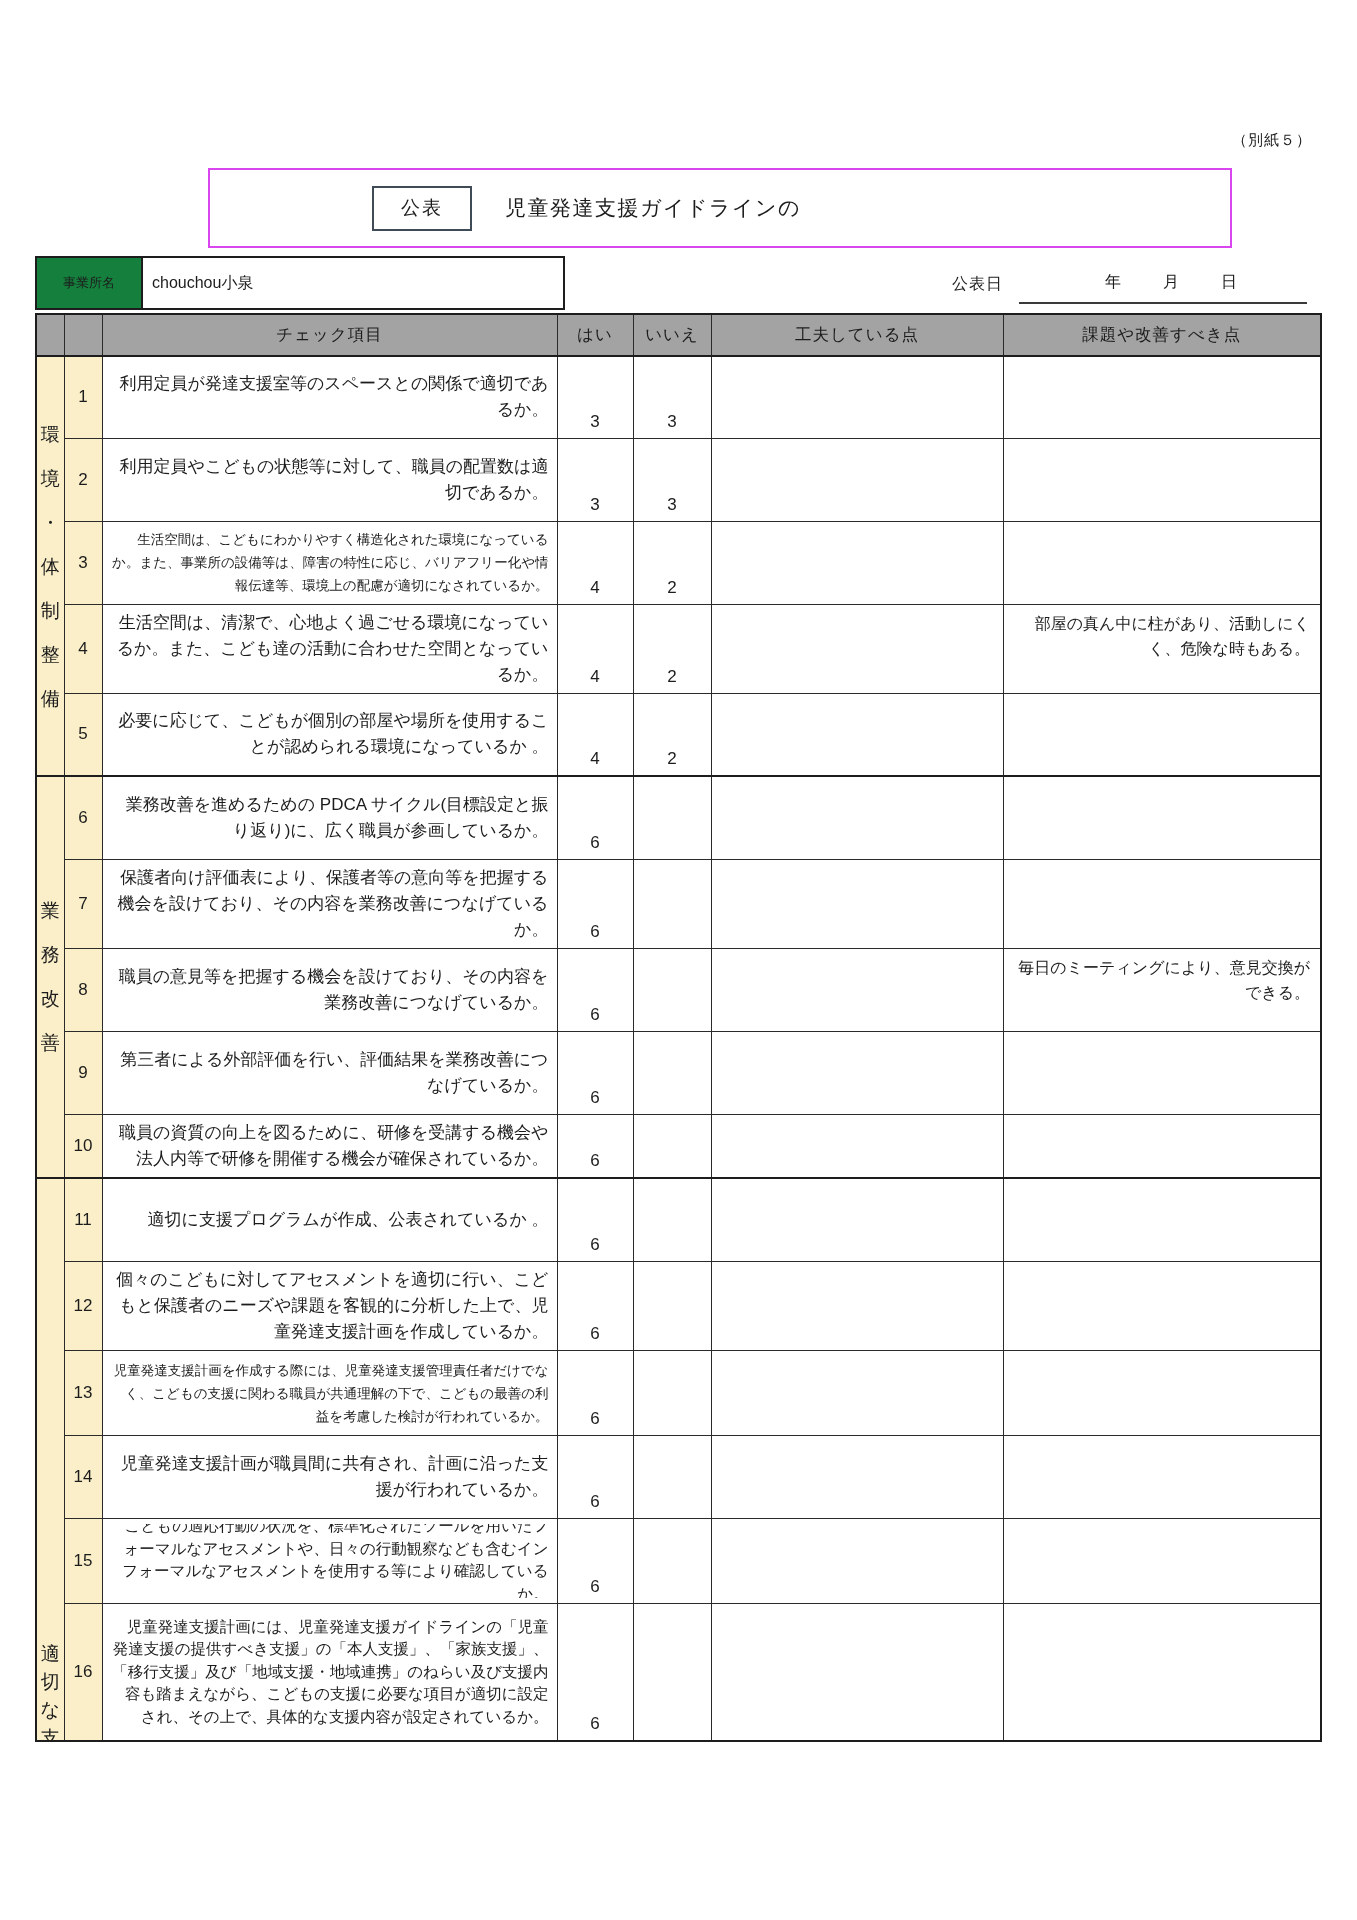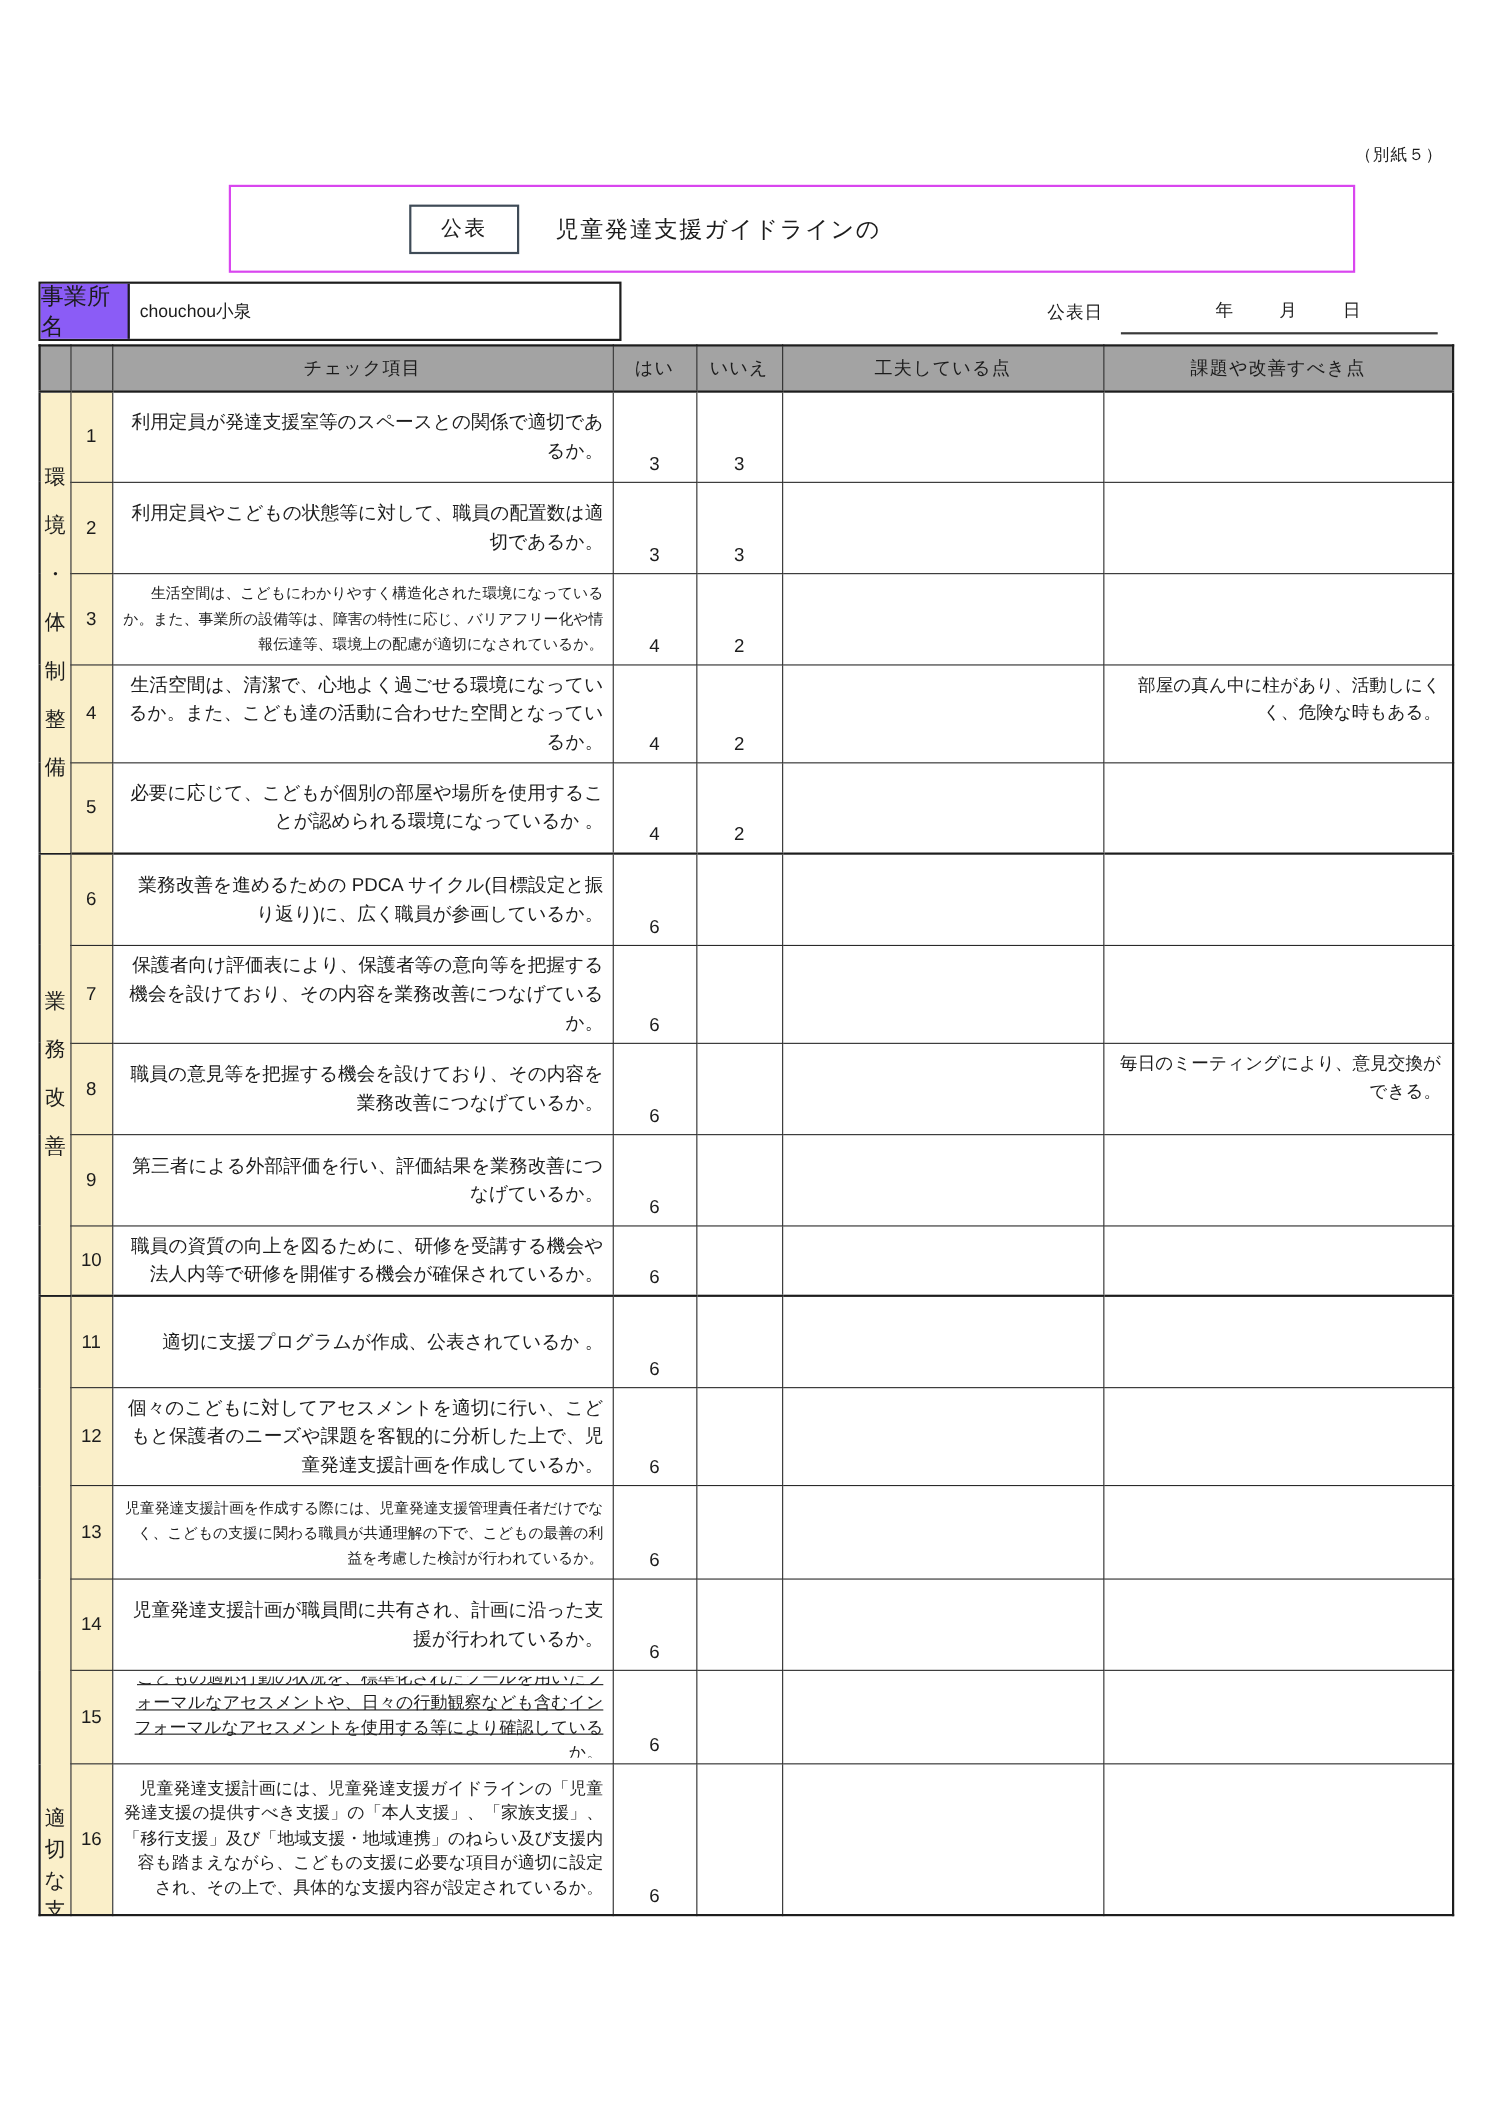"事業所名" .office-label { background: #8b5cf6 -> #15803d; font-size: 21px -> 13px; width: 81px -> 106px }
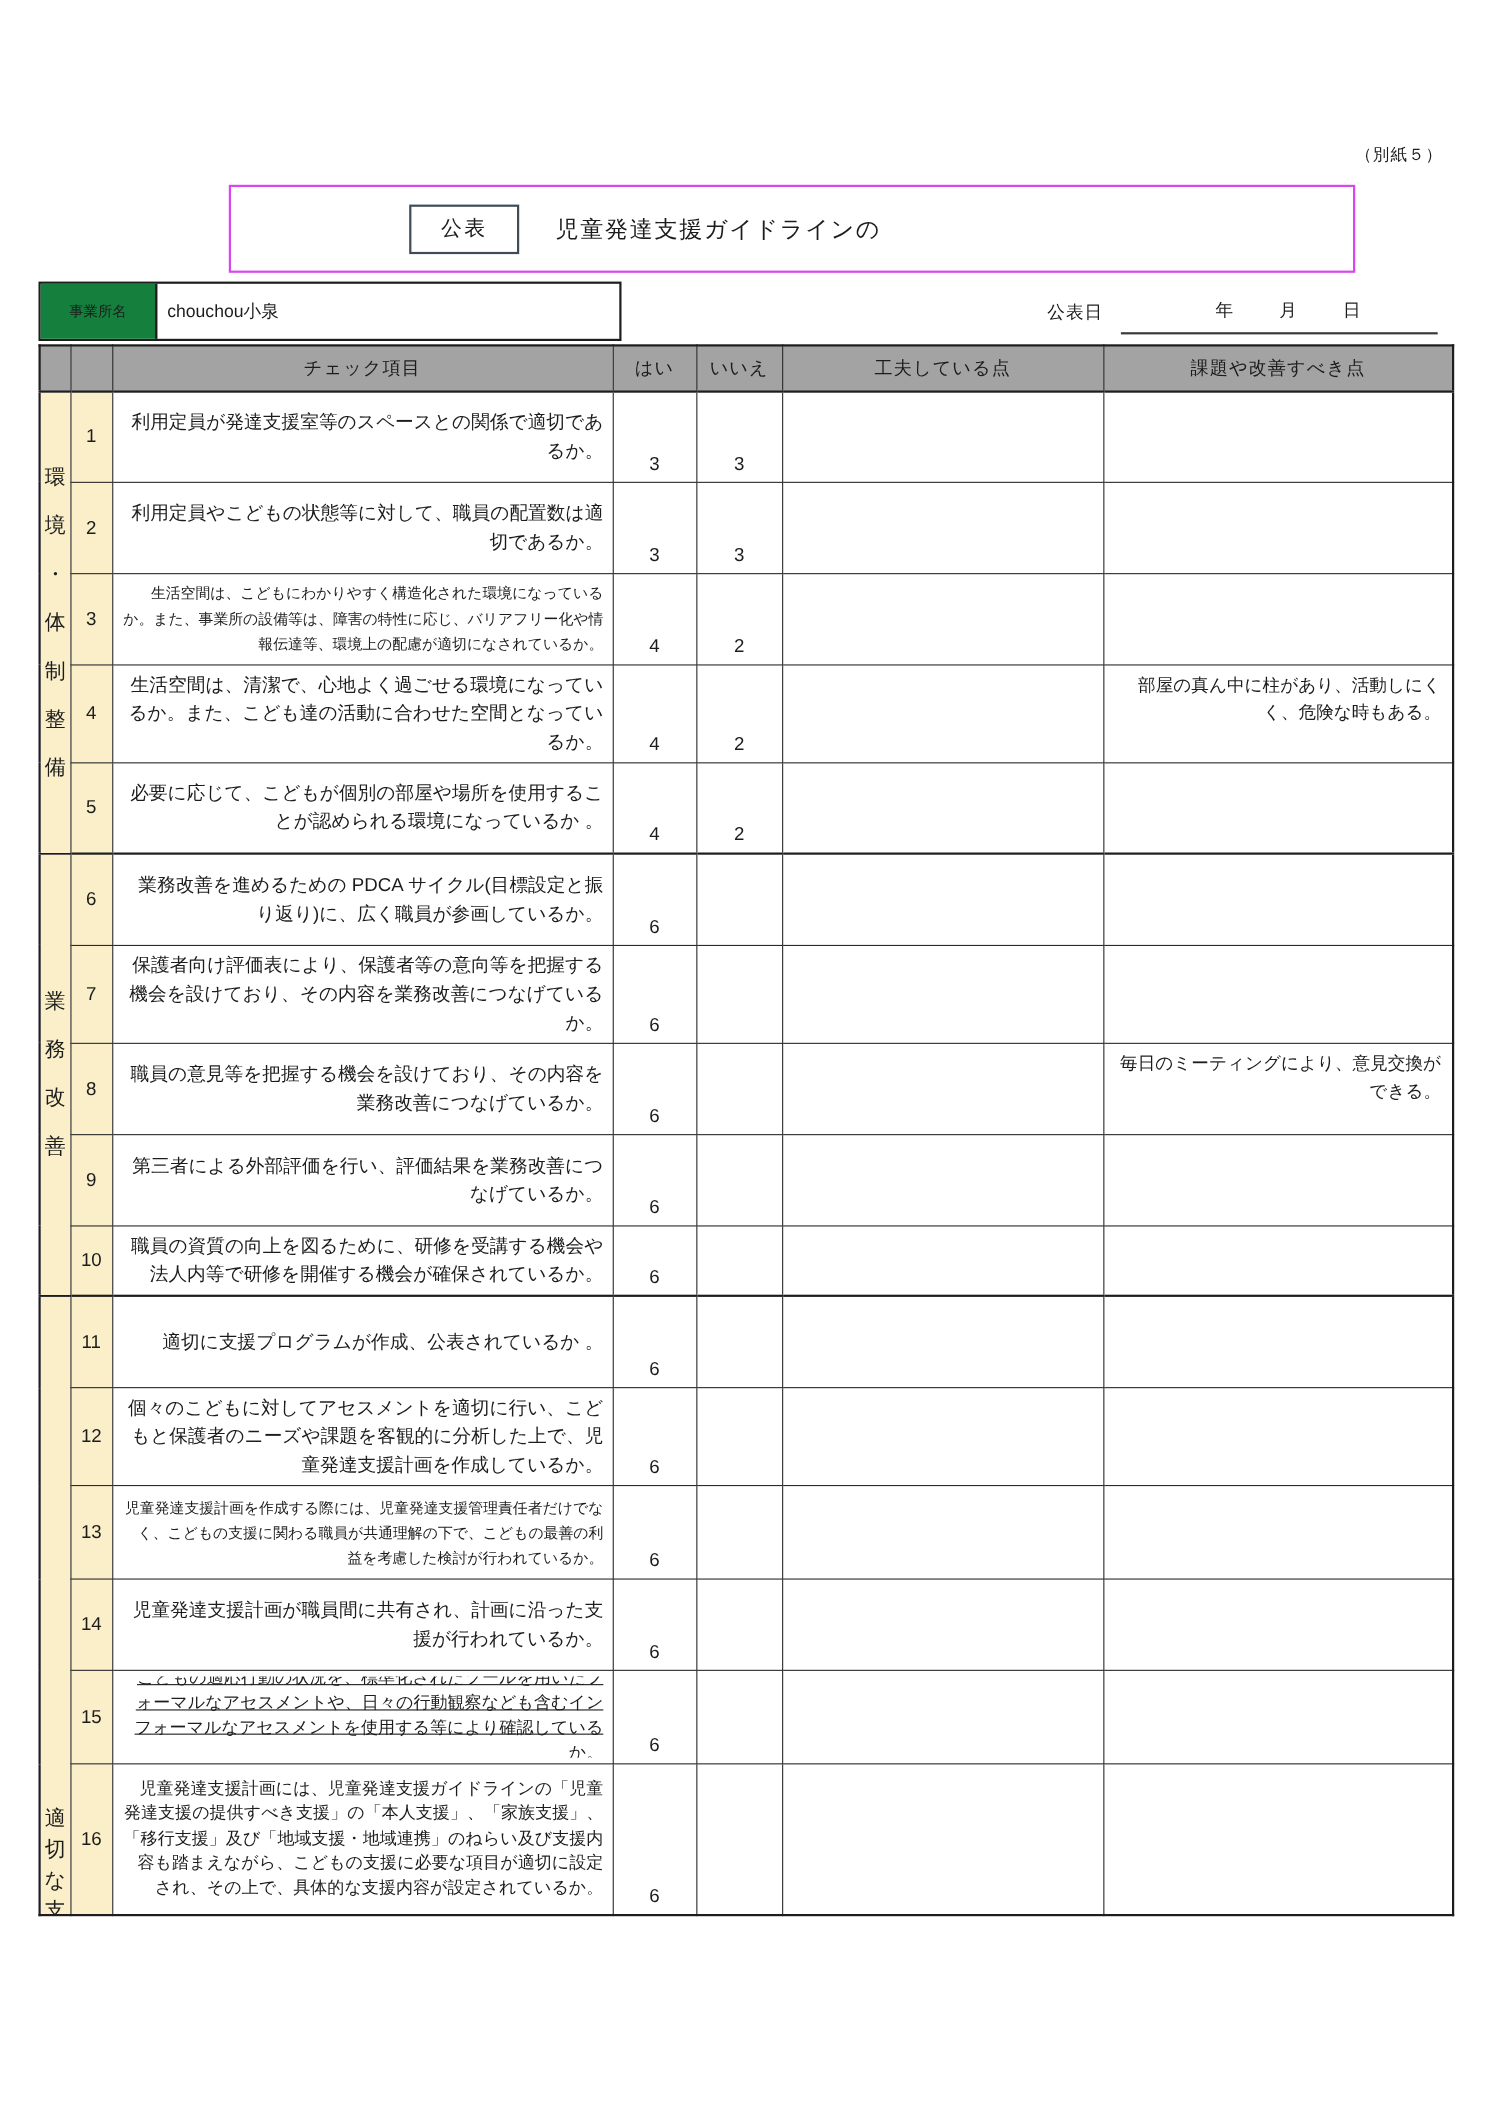"こどもの適応行動の状況を、標準化されたツールを用いたフォーマルなアセスメントや、" .clip-wrap { text-decoration: underline -> none }
